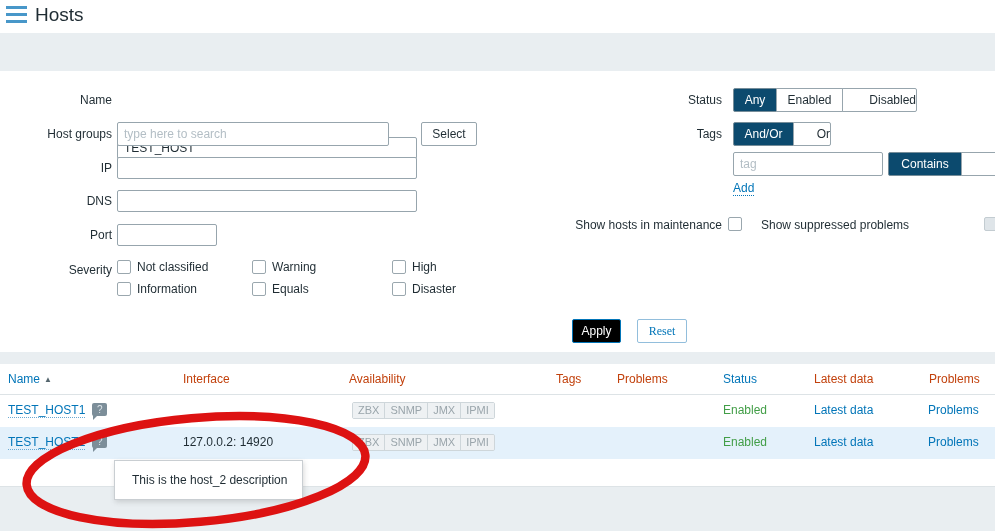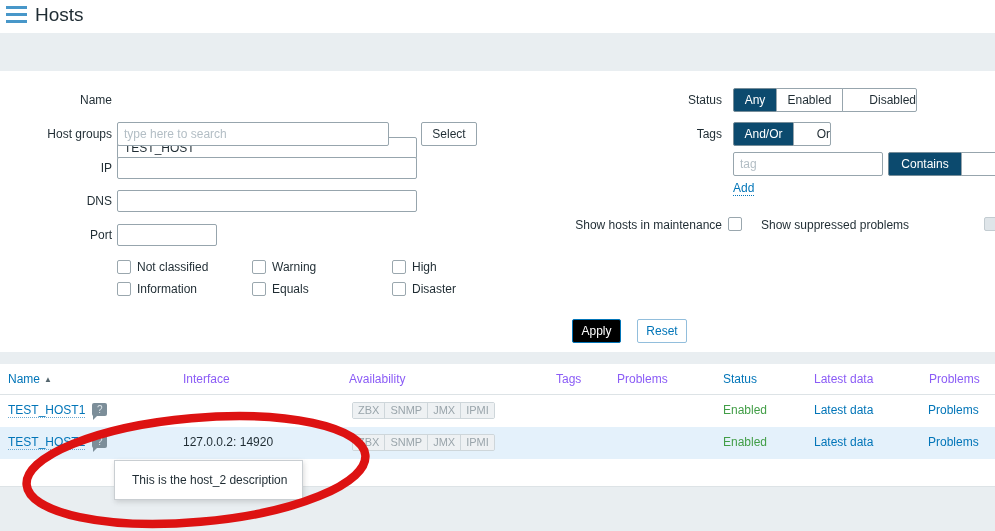"Severity" div.flabel { html: none -> <div>Severity</div> }
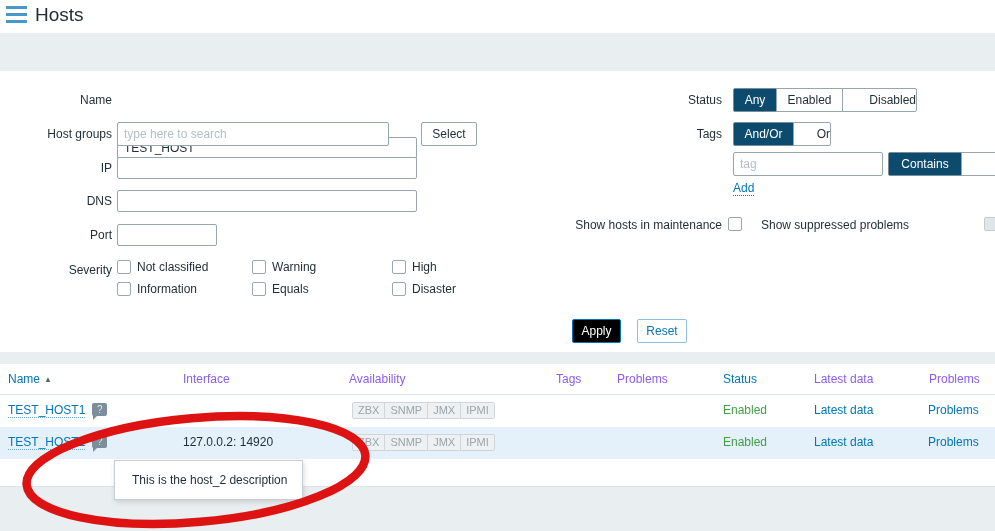"Reset" .btn-reset { font-family: Liberation Sans, sans-serif -> Liberation Serif, serif }
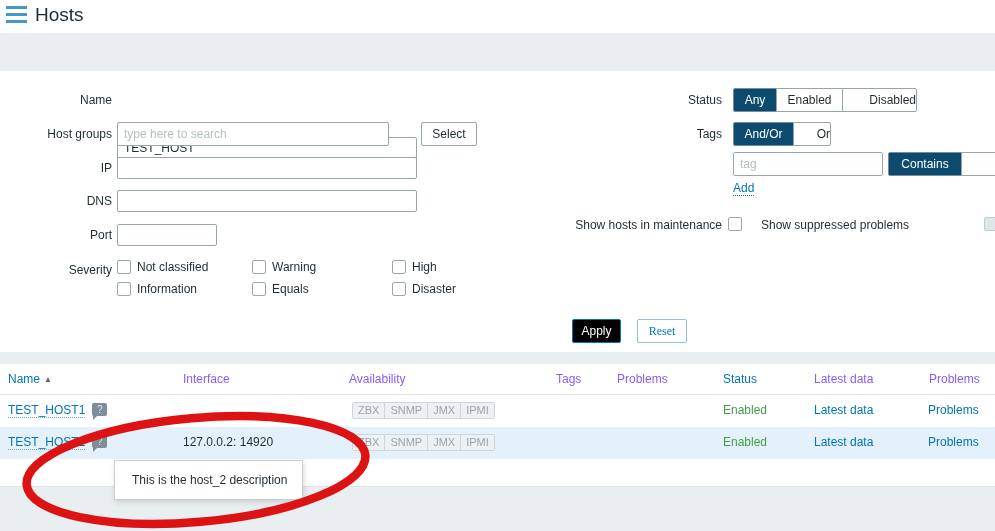"Interface" .th { color: #8b5cf6 -> #c2410c }
